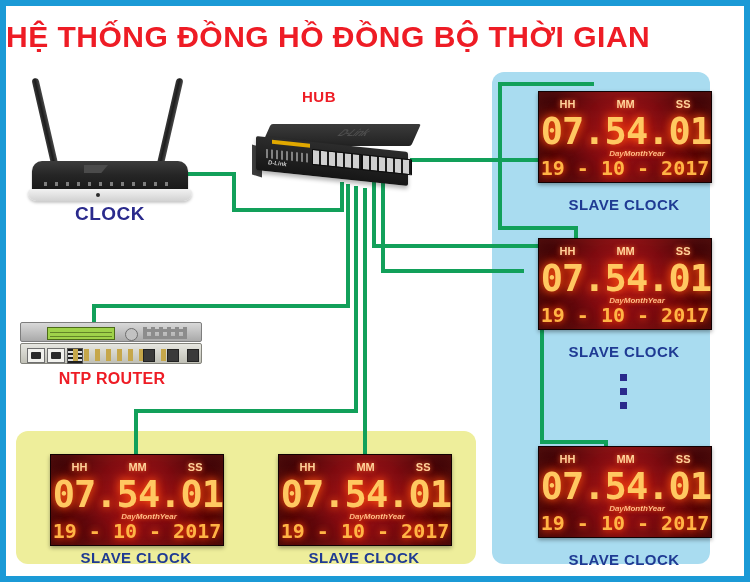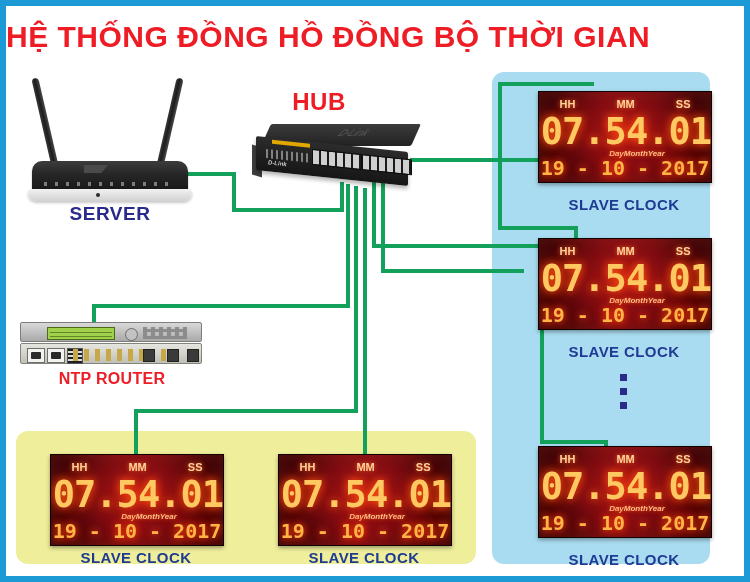"HUB" .lbl-hub { font-size: 24px -> 15px }
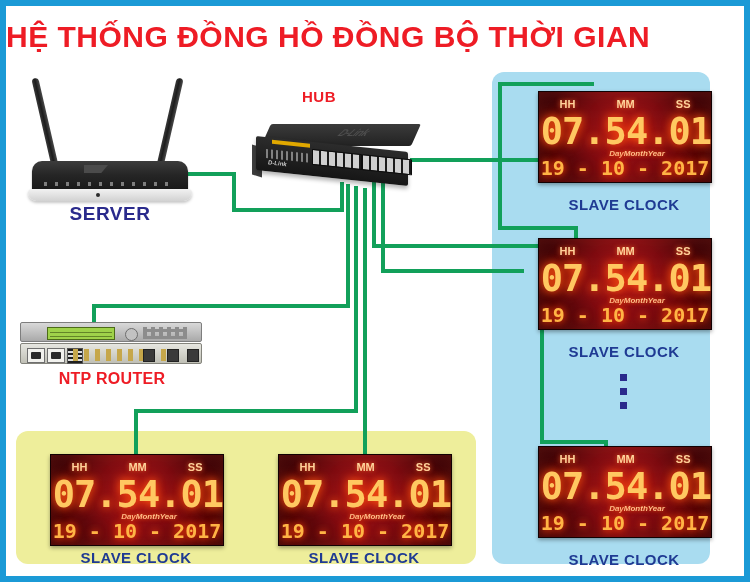"SERVER" div.lbl-router { text: SERVER -> CLOCK }
